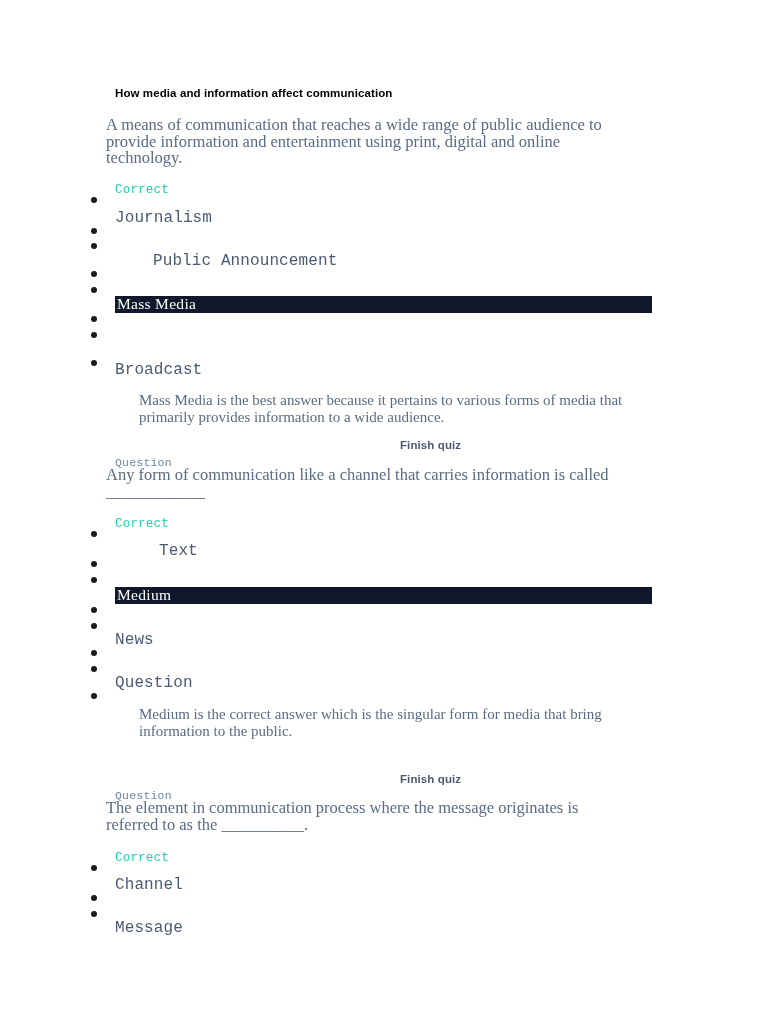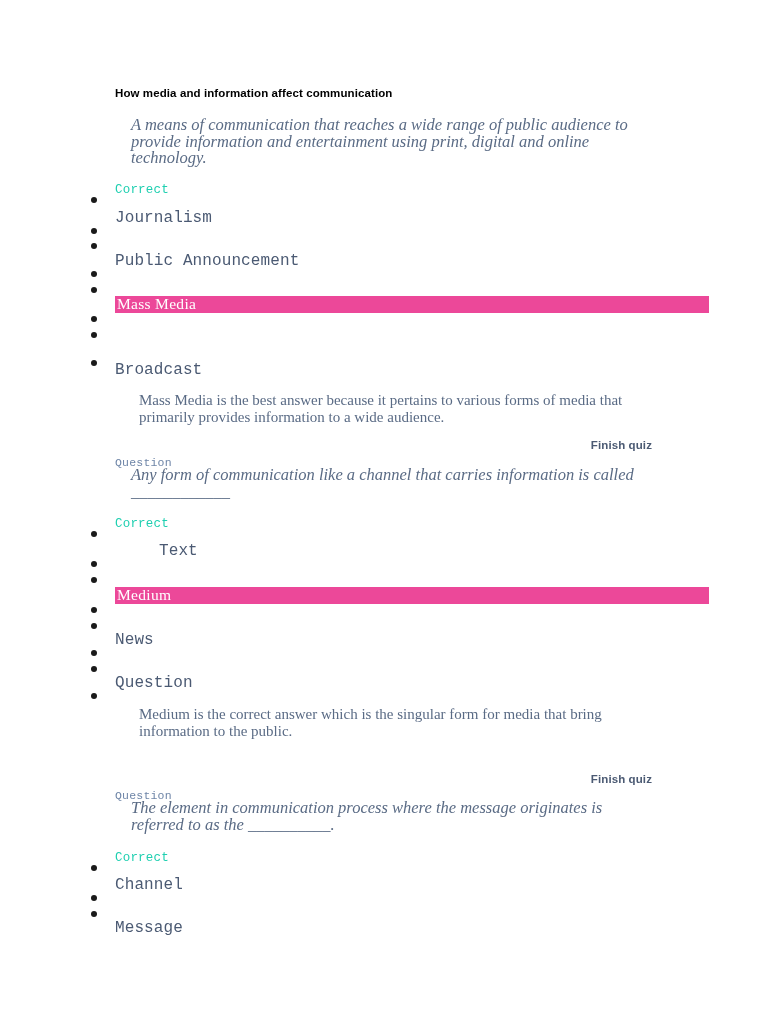"A means of communication that" .stem { font-style: italic -> none; left: 131px -> 106px }
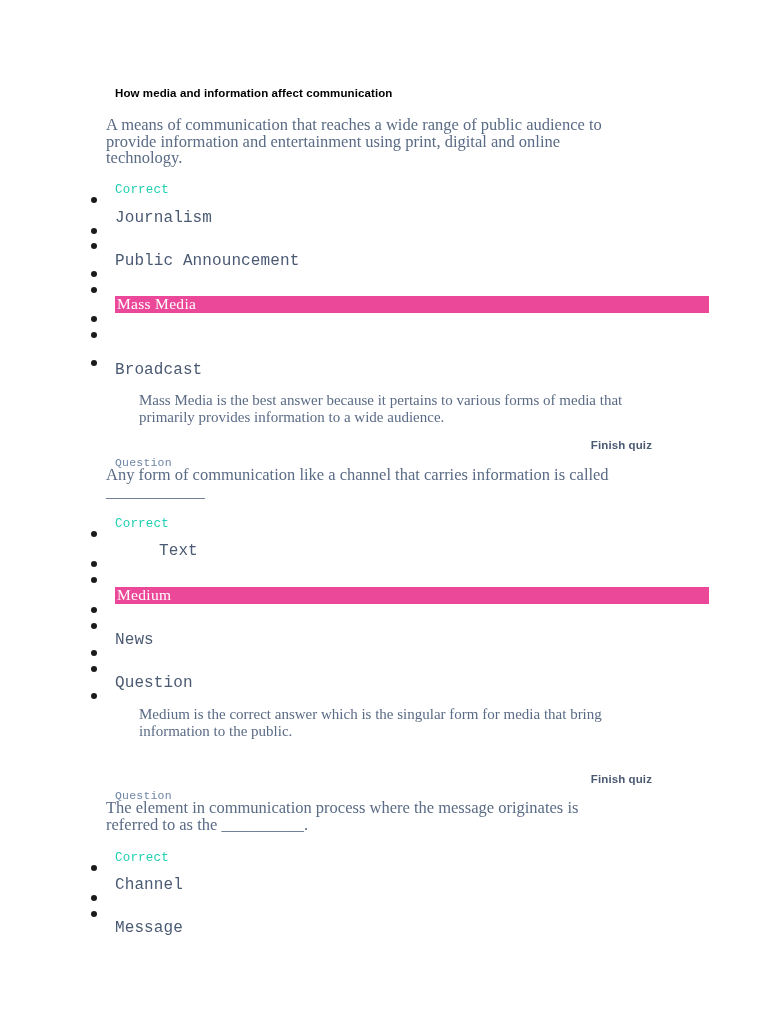"Public Announcement" div.option { margin-left: none -> 38px }
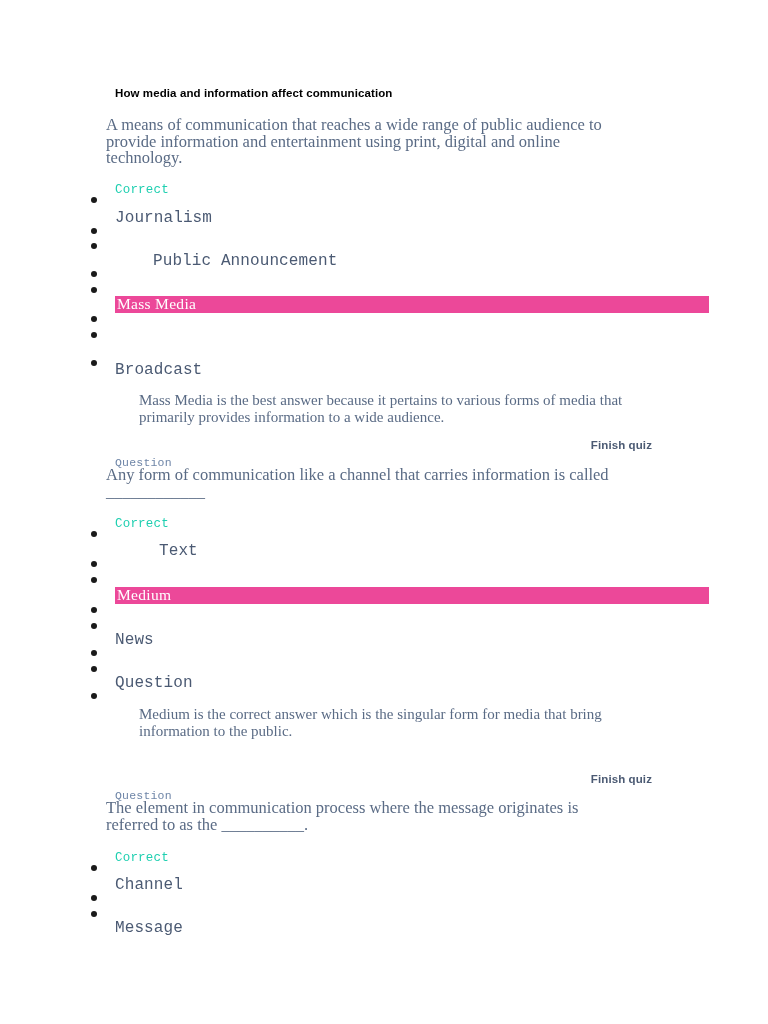"Mass Media" .option-highlight { background: #ec4899 -> #0f172a; width: 594px -> 537px }
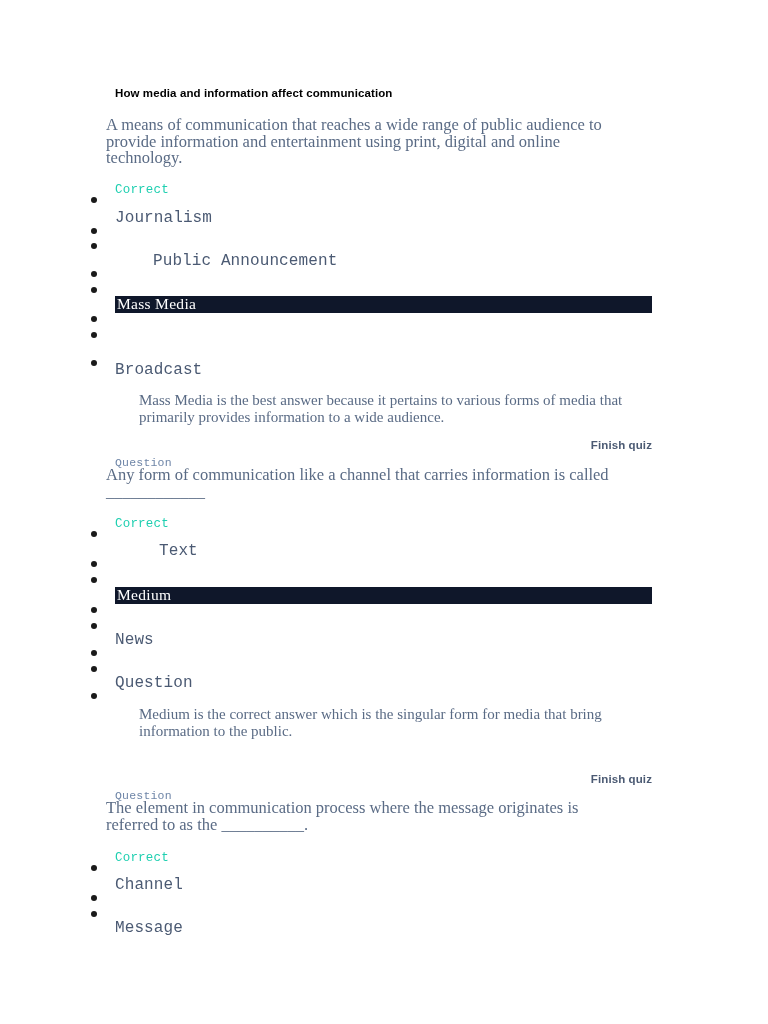"Finish quiz" .finish-quiz { text-align: right -> none }
